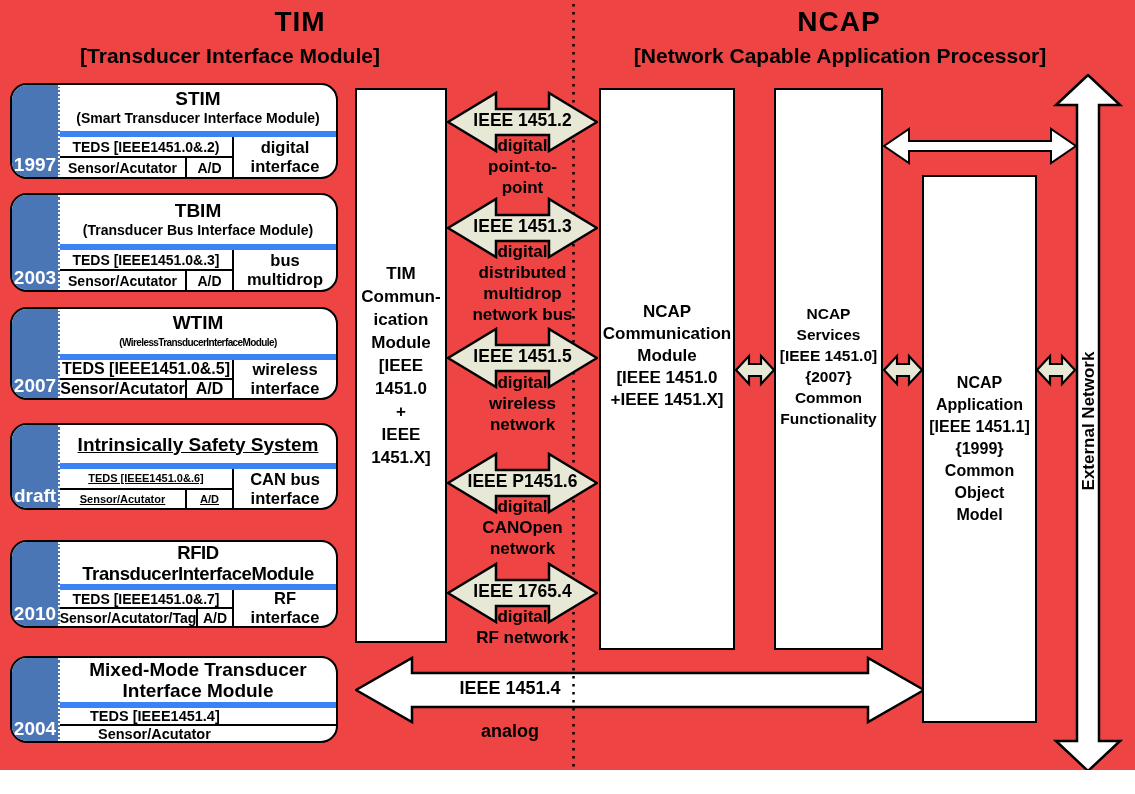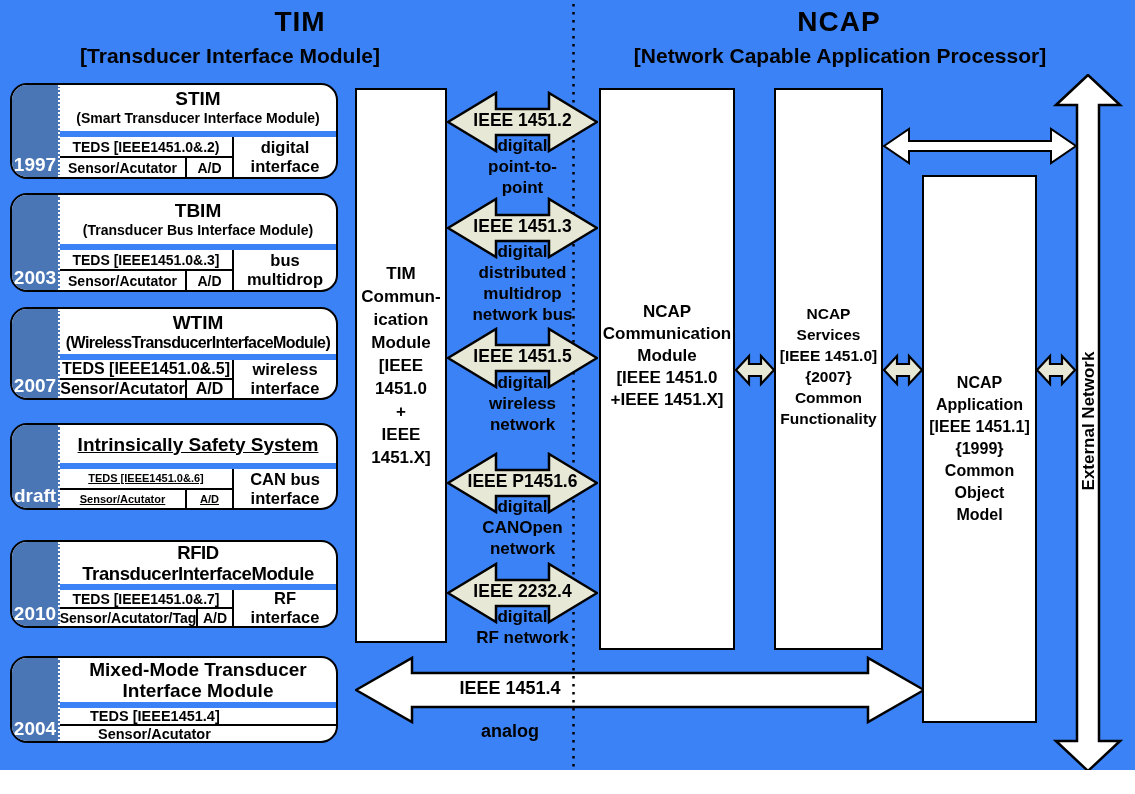"TIM" #stage { background: #3b82f6 -> #ef4444 }
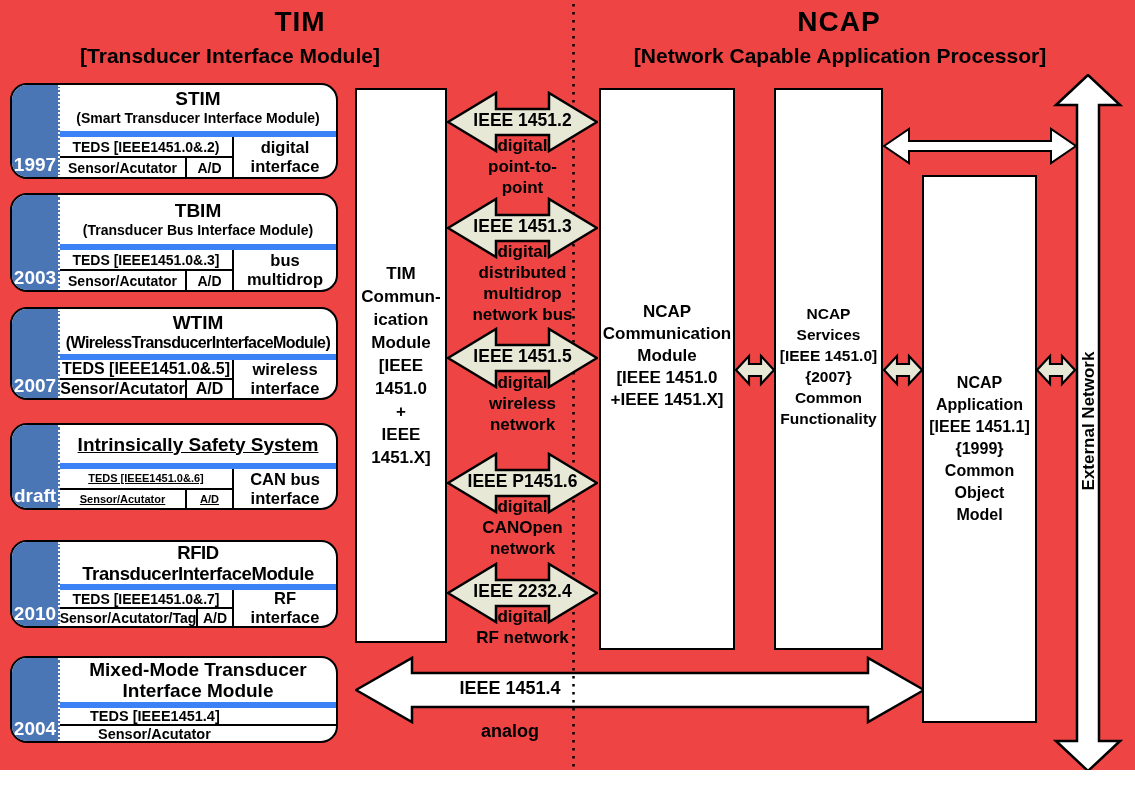"(WirelessTransducerInterfaceModule)" #m3 .t2 { font-size: 16px -> 10px }
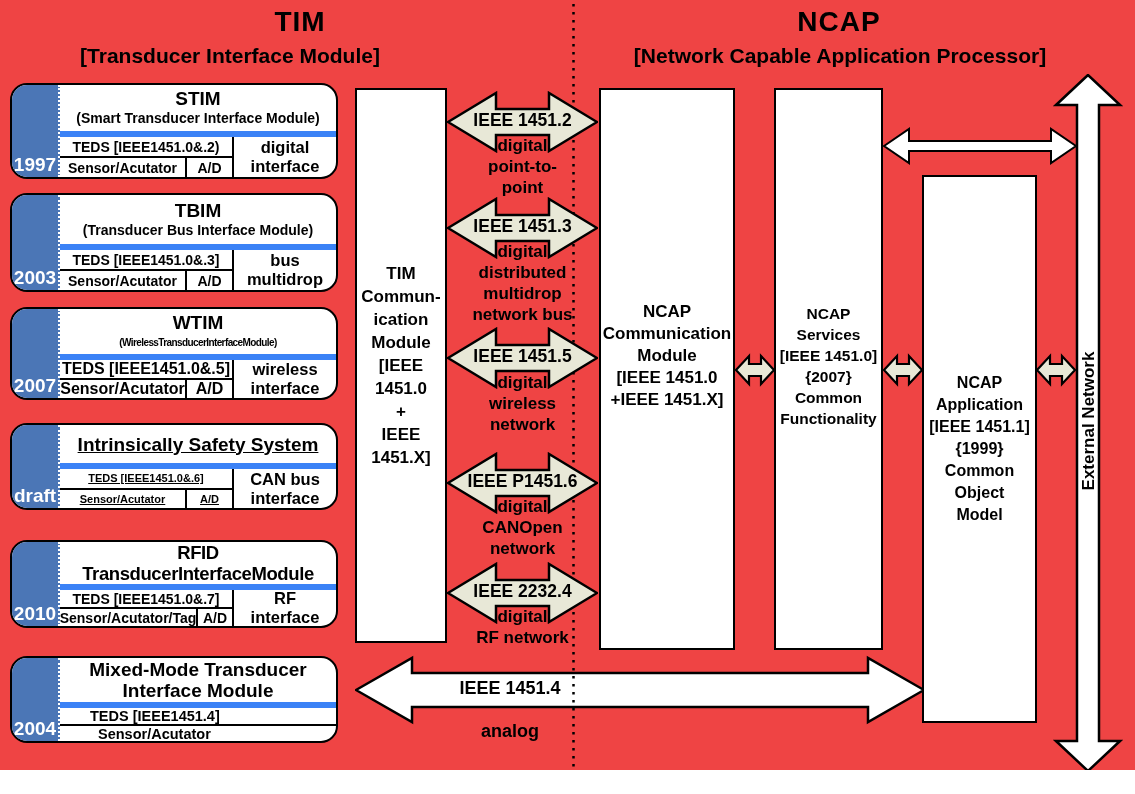"IEEE 2232.4" div.albl { text: 2232.4 -> 1765.4 }
